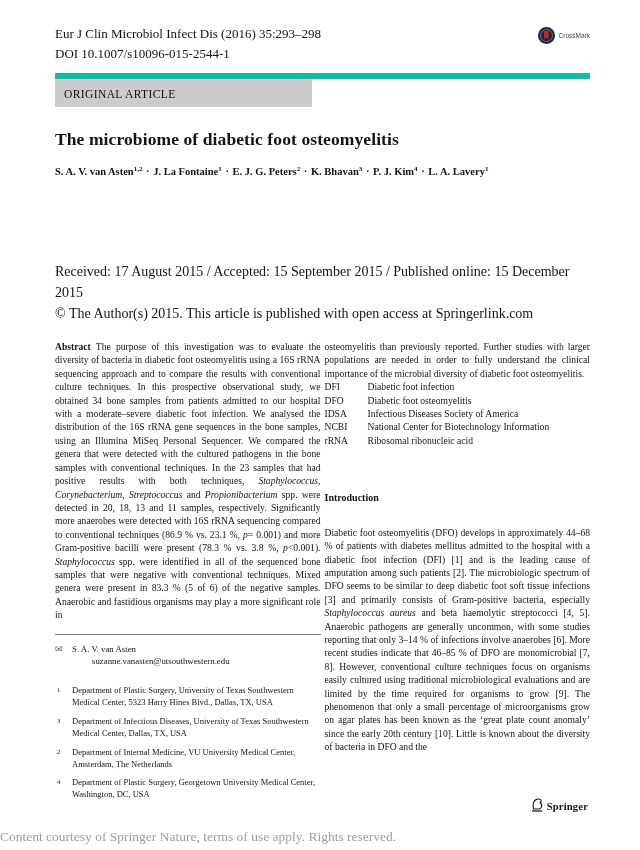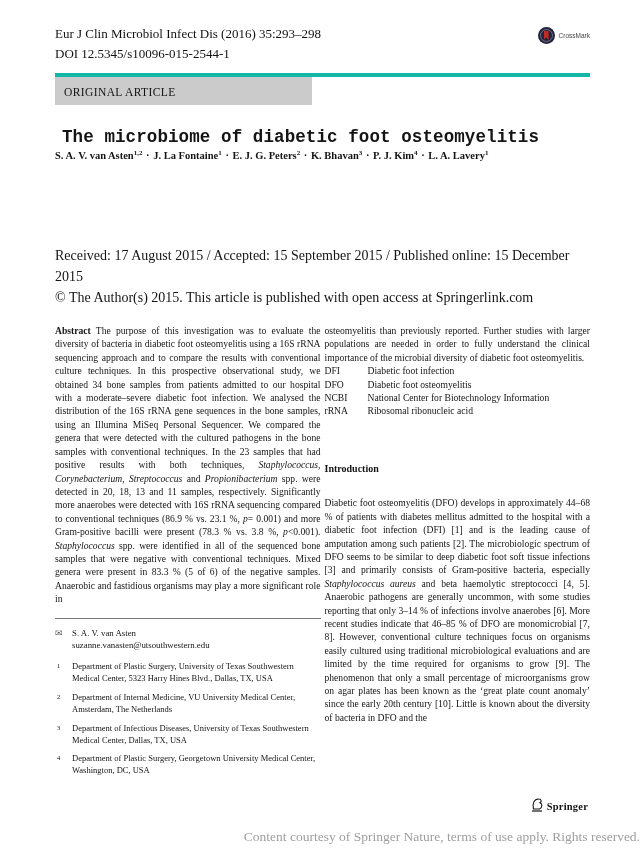"DOI 12.5345/s10096-015-2544-1" div { text: 12.5345/s10096-015-2544-1 -> 10.1007/s10096-015-2544-1 }
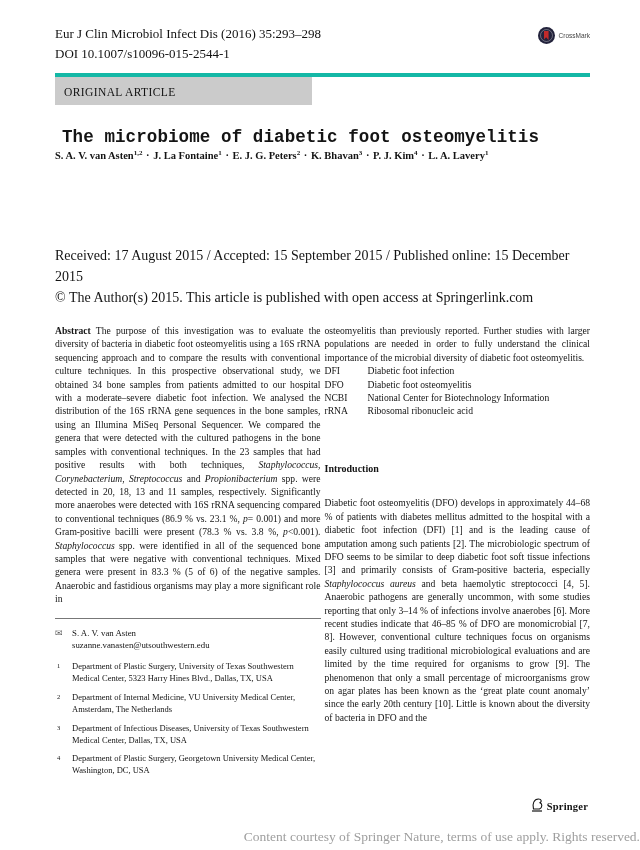"ORIGINAL ARTICLE" .rule-bar { border-top: 4px solid #14b8a6 -> 6px solid #14b8a6 }
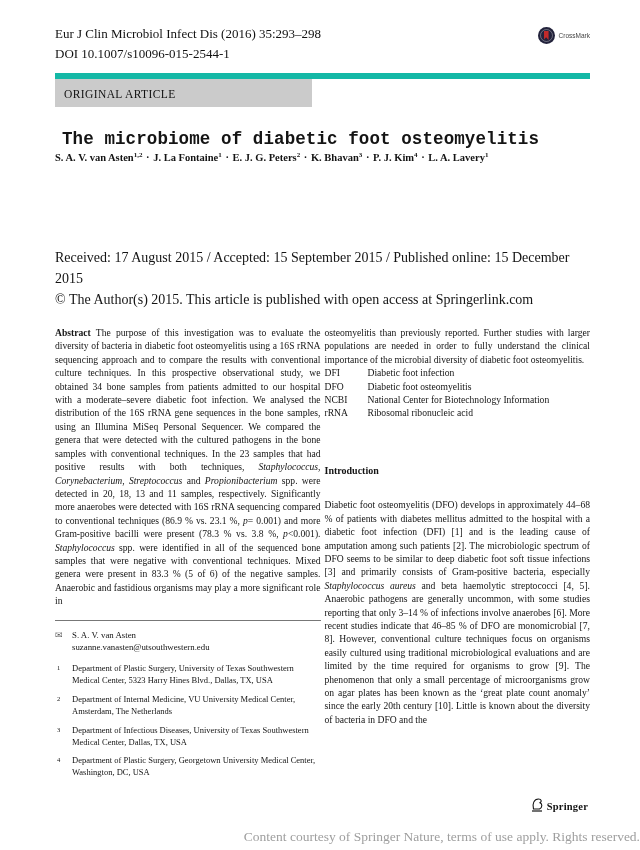"The microbiome of diabetic foot" h1.page-title { font-family: Liberation Mono, monospace -> none; margin: 22px 0 0 7px -> 22px 0 0 0 }
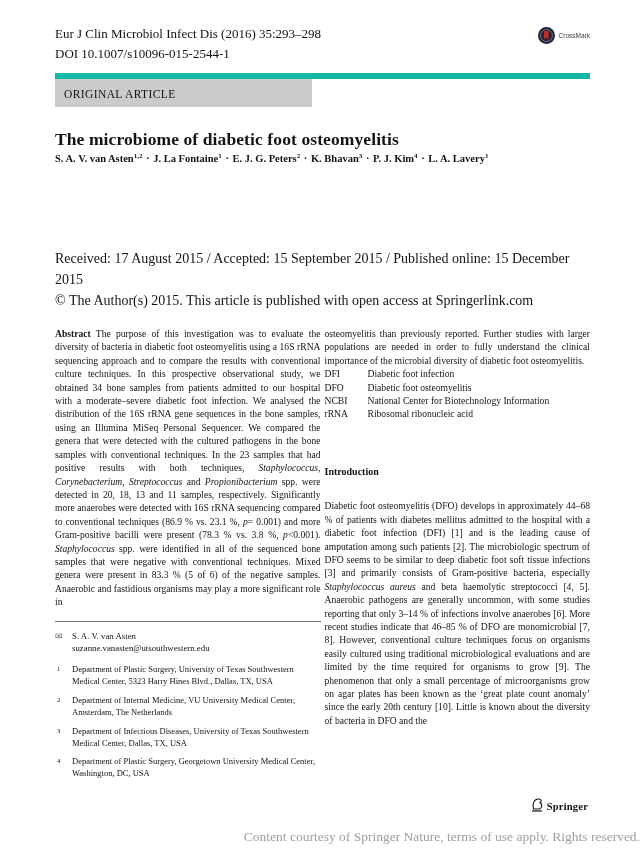"S. A. V. van Asten1,2" .authors { margin-top: none -> 13px }
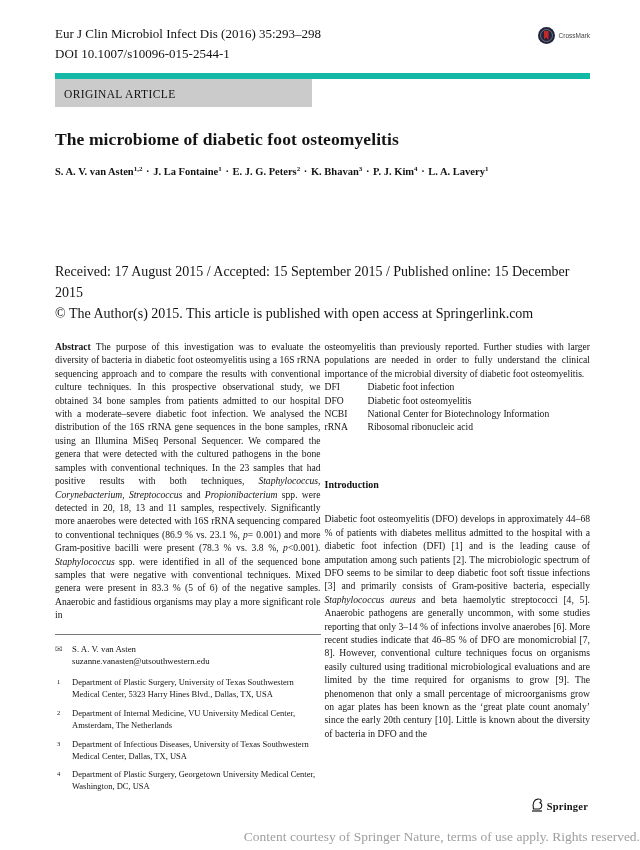"IDSA" div.abbr-row { html: none -> <div> <span>IDSA</span> <span>Infectious Diseases Society of America</span> </div> }
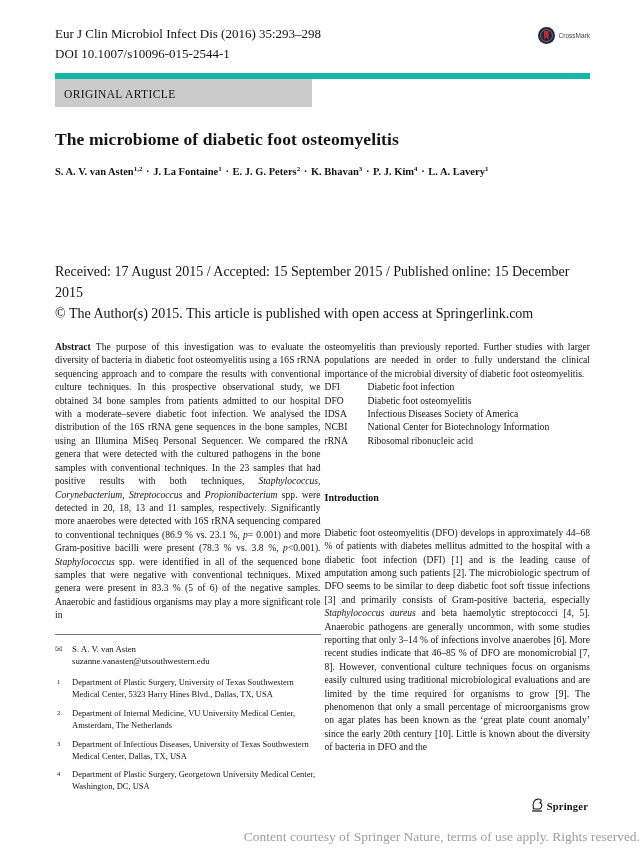"suzanne.vanasten@utsouthwestern.edu" .correspondence a { margin-left: none -> 20px }
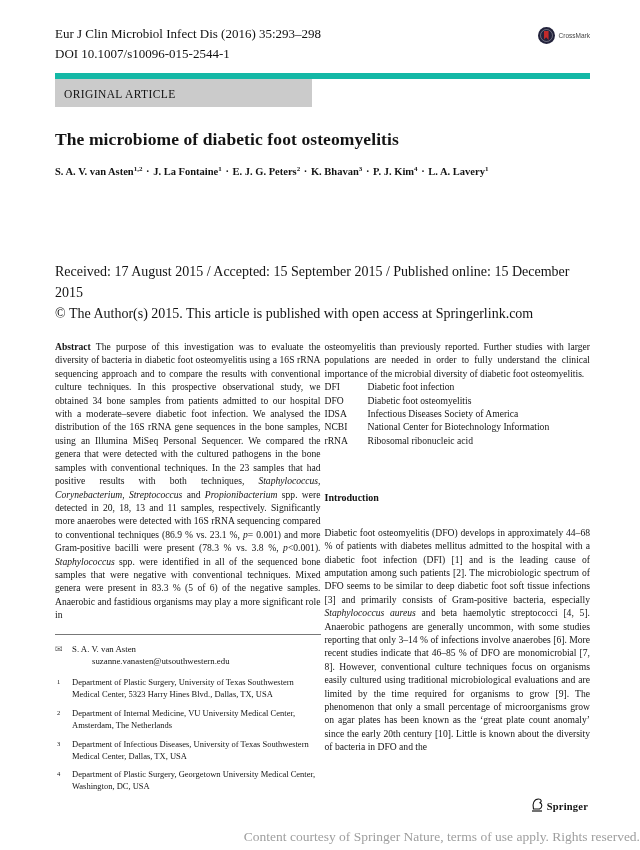"Department of Plastic Surgery," .affiliations { margin-top: 9px -> 17px }
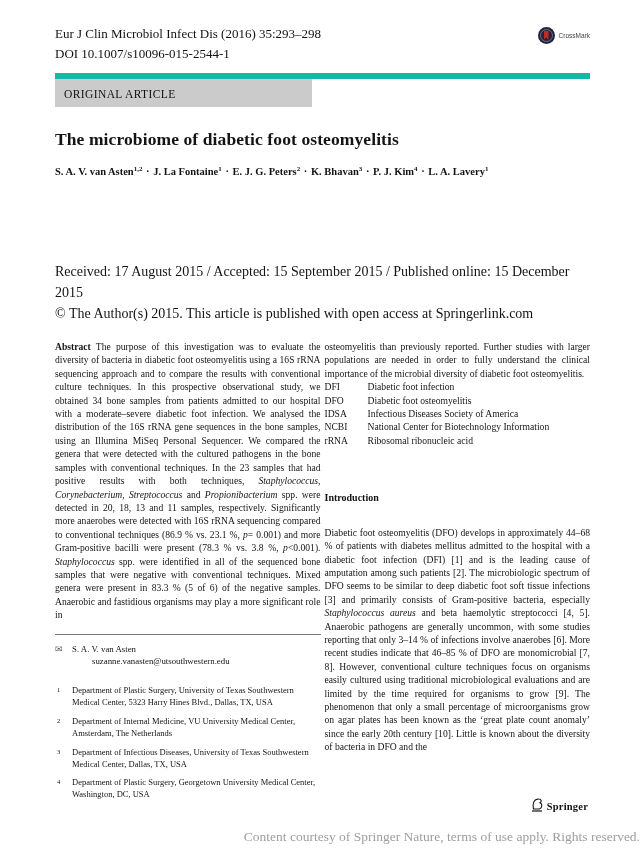"Department of Internal Medicine, VU" div.affiliation { order: before "Department of Infectious Diseases," -> after "Department of Infectious Diseases," }
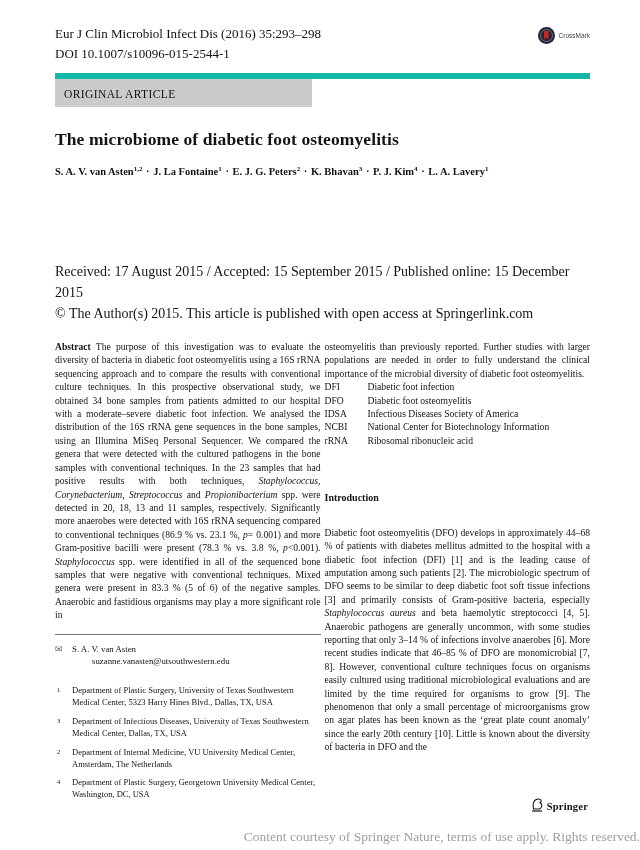"Content courtesy of Springer Nature," .courtesy { text-align: right -> left }
